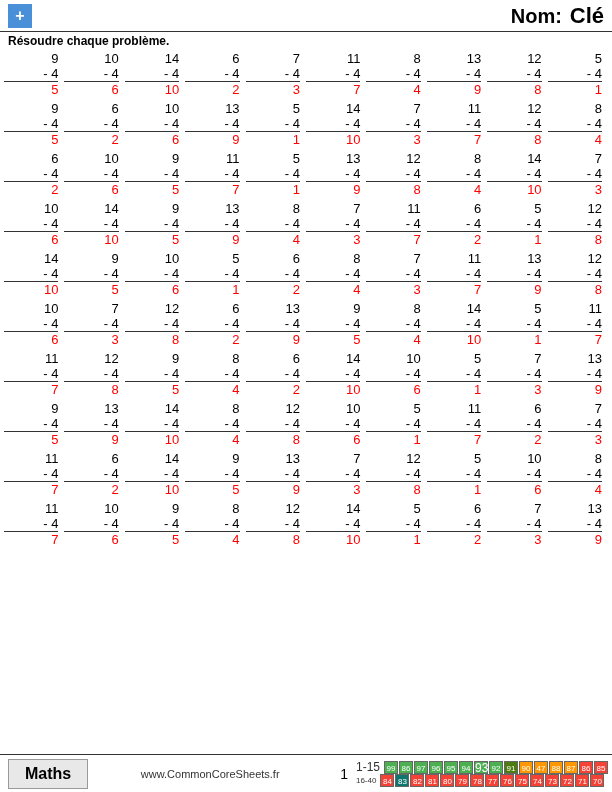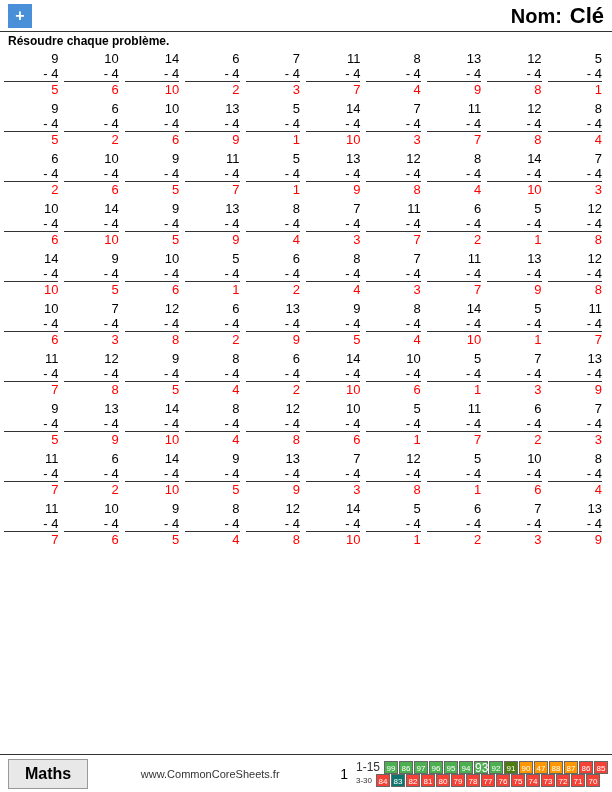"3-30" span.score-label { text: 3-30 -> 16-40 }
